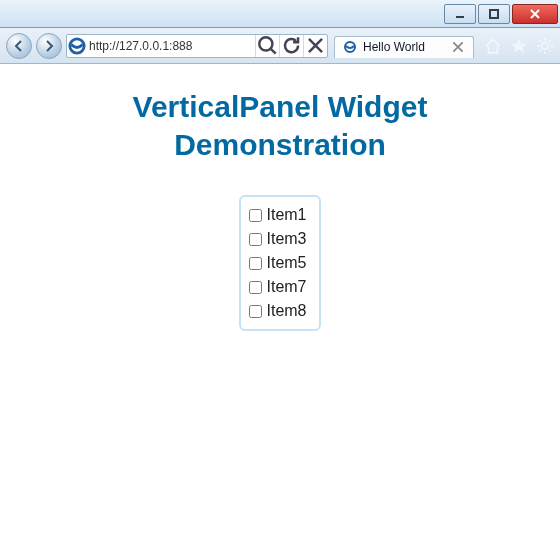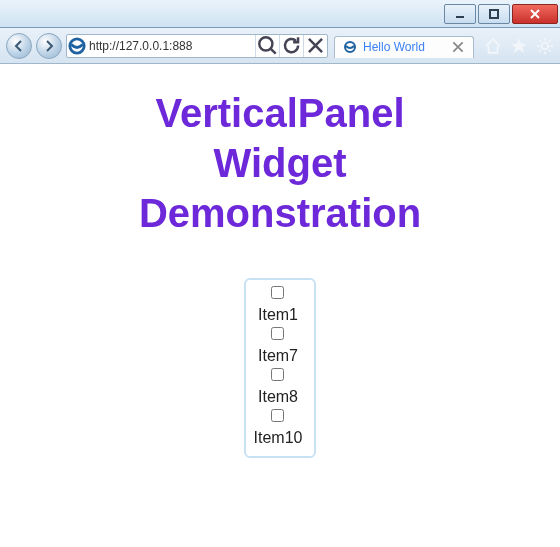"Hello World" .tab { color: #3b82f6 -> #0f172a }
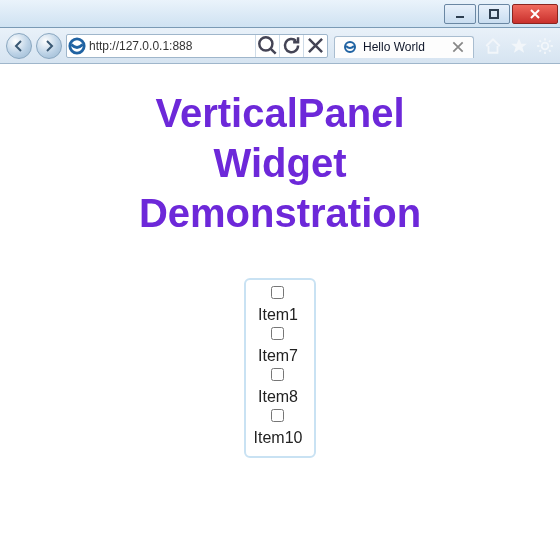"VerticalPanel Widget Demonstration" h1.page-title { color: #6d28d9 -> #0369a1; font-size: 40px -> 30px; margin: 0 auto 40px auto -> 0 auto 32px auto }
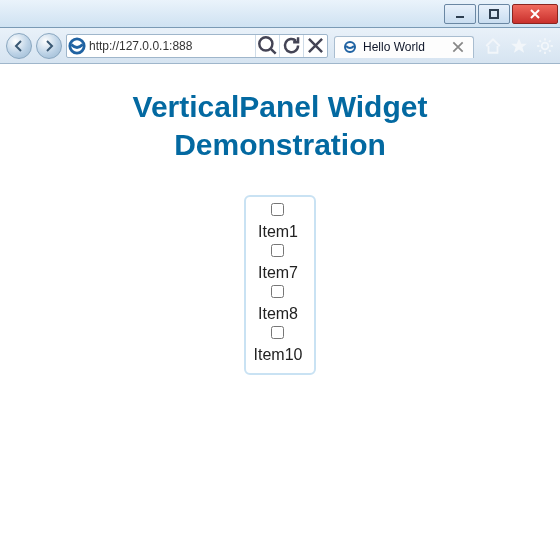"Item1" .vpanel-row { flex-direction: column -> none }
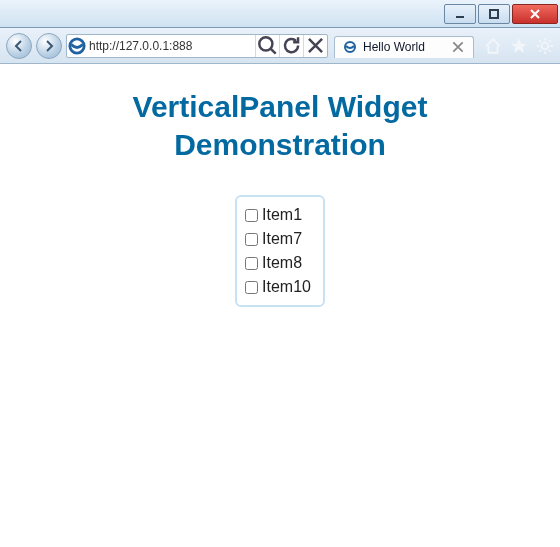"Item3" label.vpanel-row { html: none -> <label> <input> <span>Item3</span> </label> }
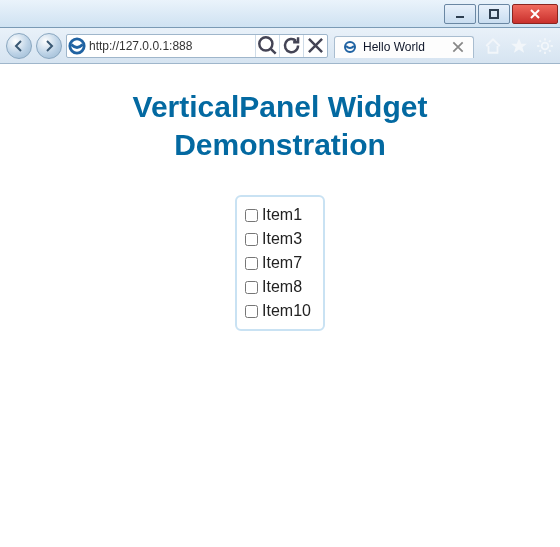"Item5" label.vpanel-row { html: none -> <label> <input> <span>Item5</span> </label> }
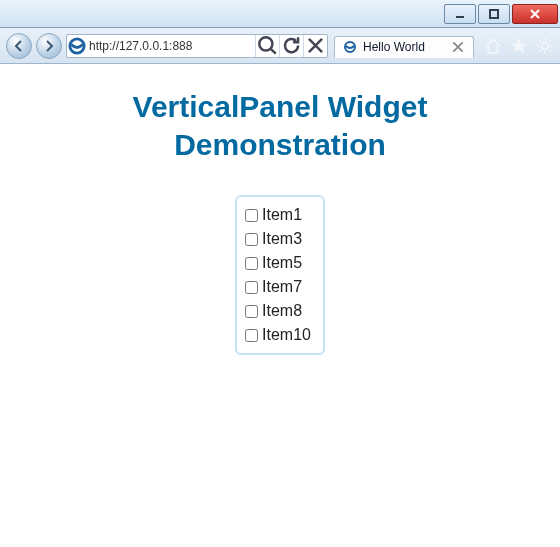"Item10" label.vpanel-row { html: <label> <input> <span>Item10</span> </label> -> none }
